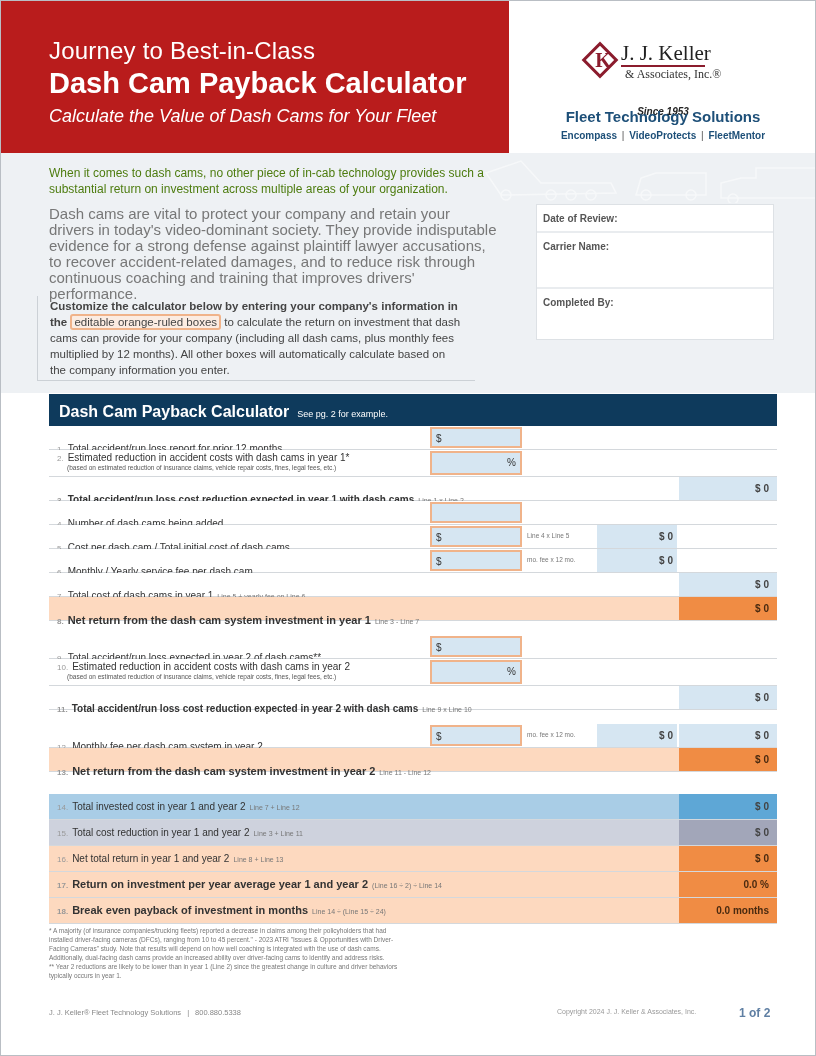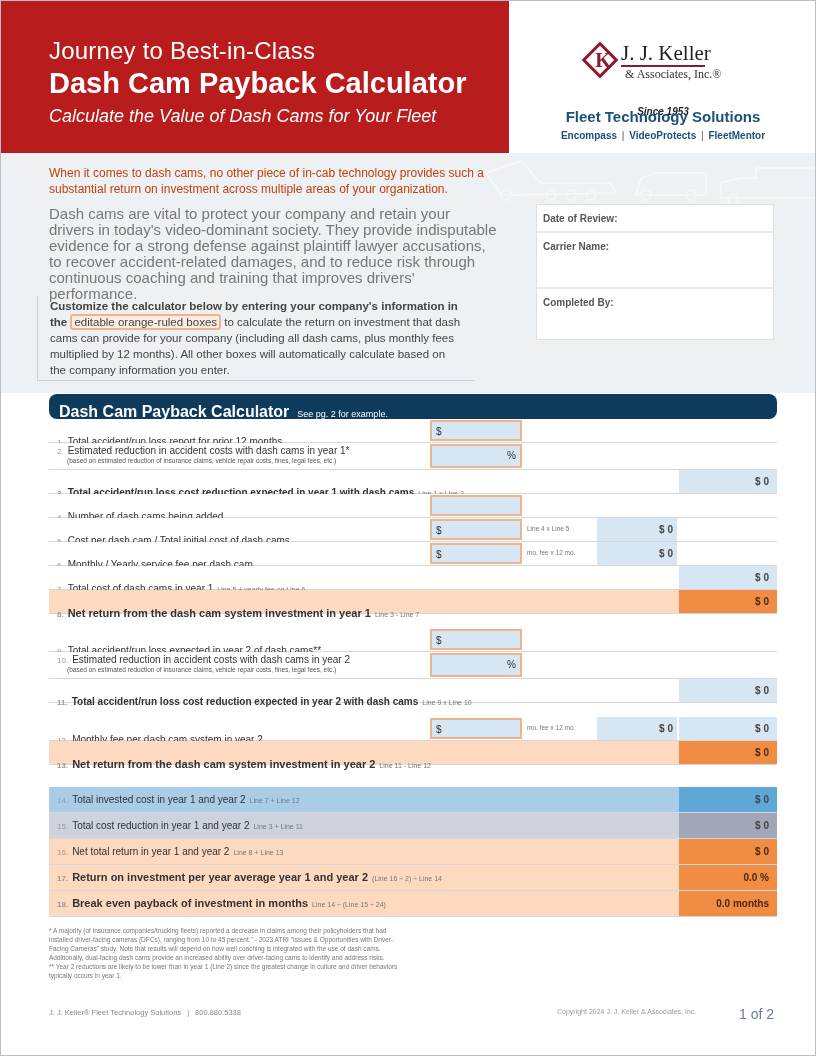"When it comes to dash" .intro-lead { color: #c2410c -> #4d7c0f }
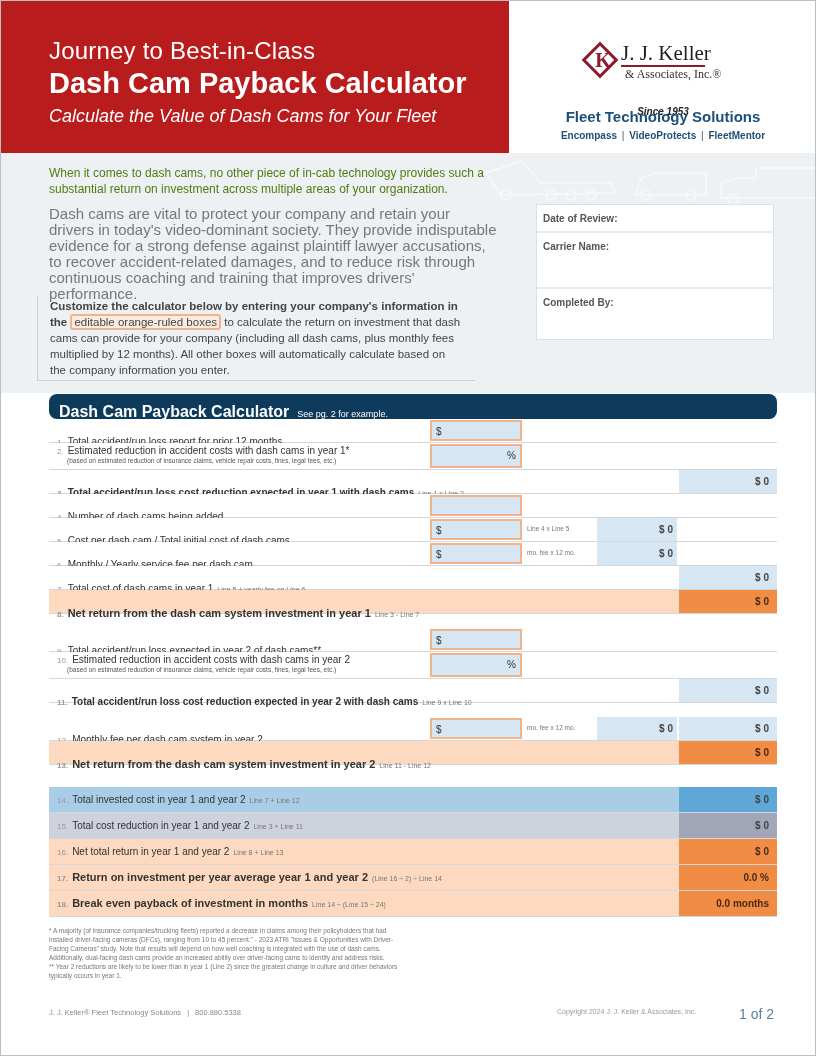"Dash Cam Payback Calculator See" .calc-head { border-radius: 8px -> none; height: 25px -> 32px }
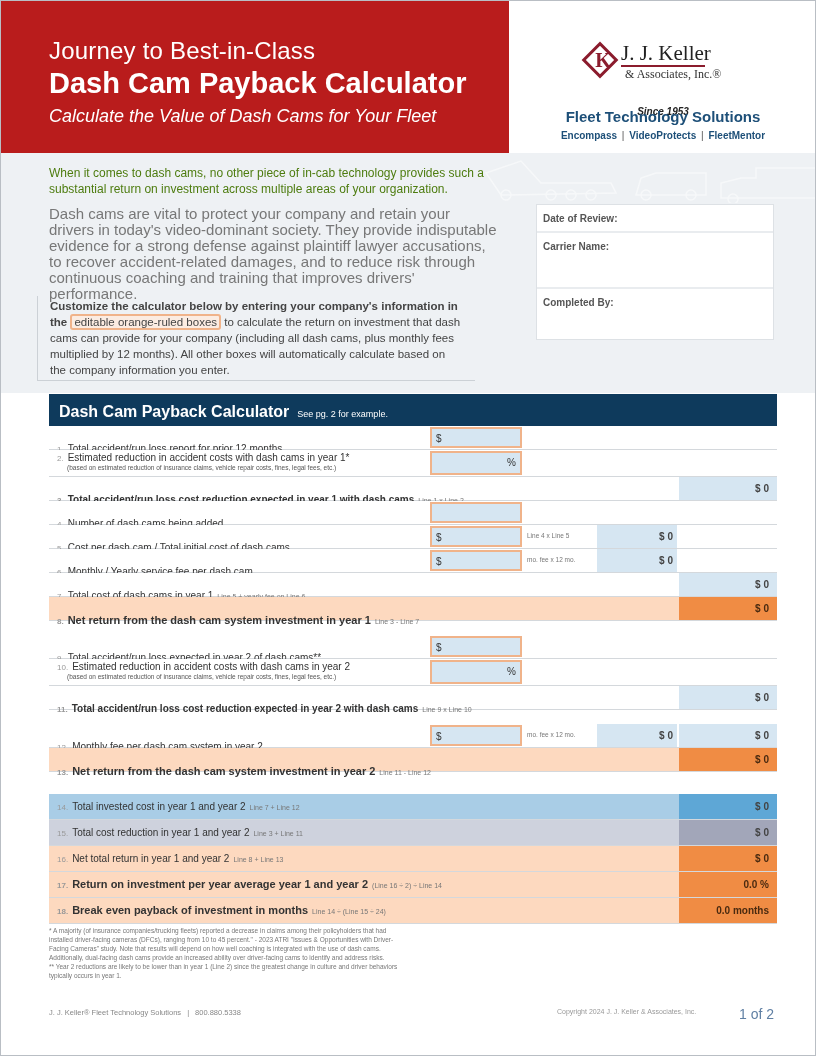"1 of 2" .page-no { font-size: 14px -> 12px; font-weight: 400 -> 700 }
